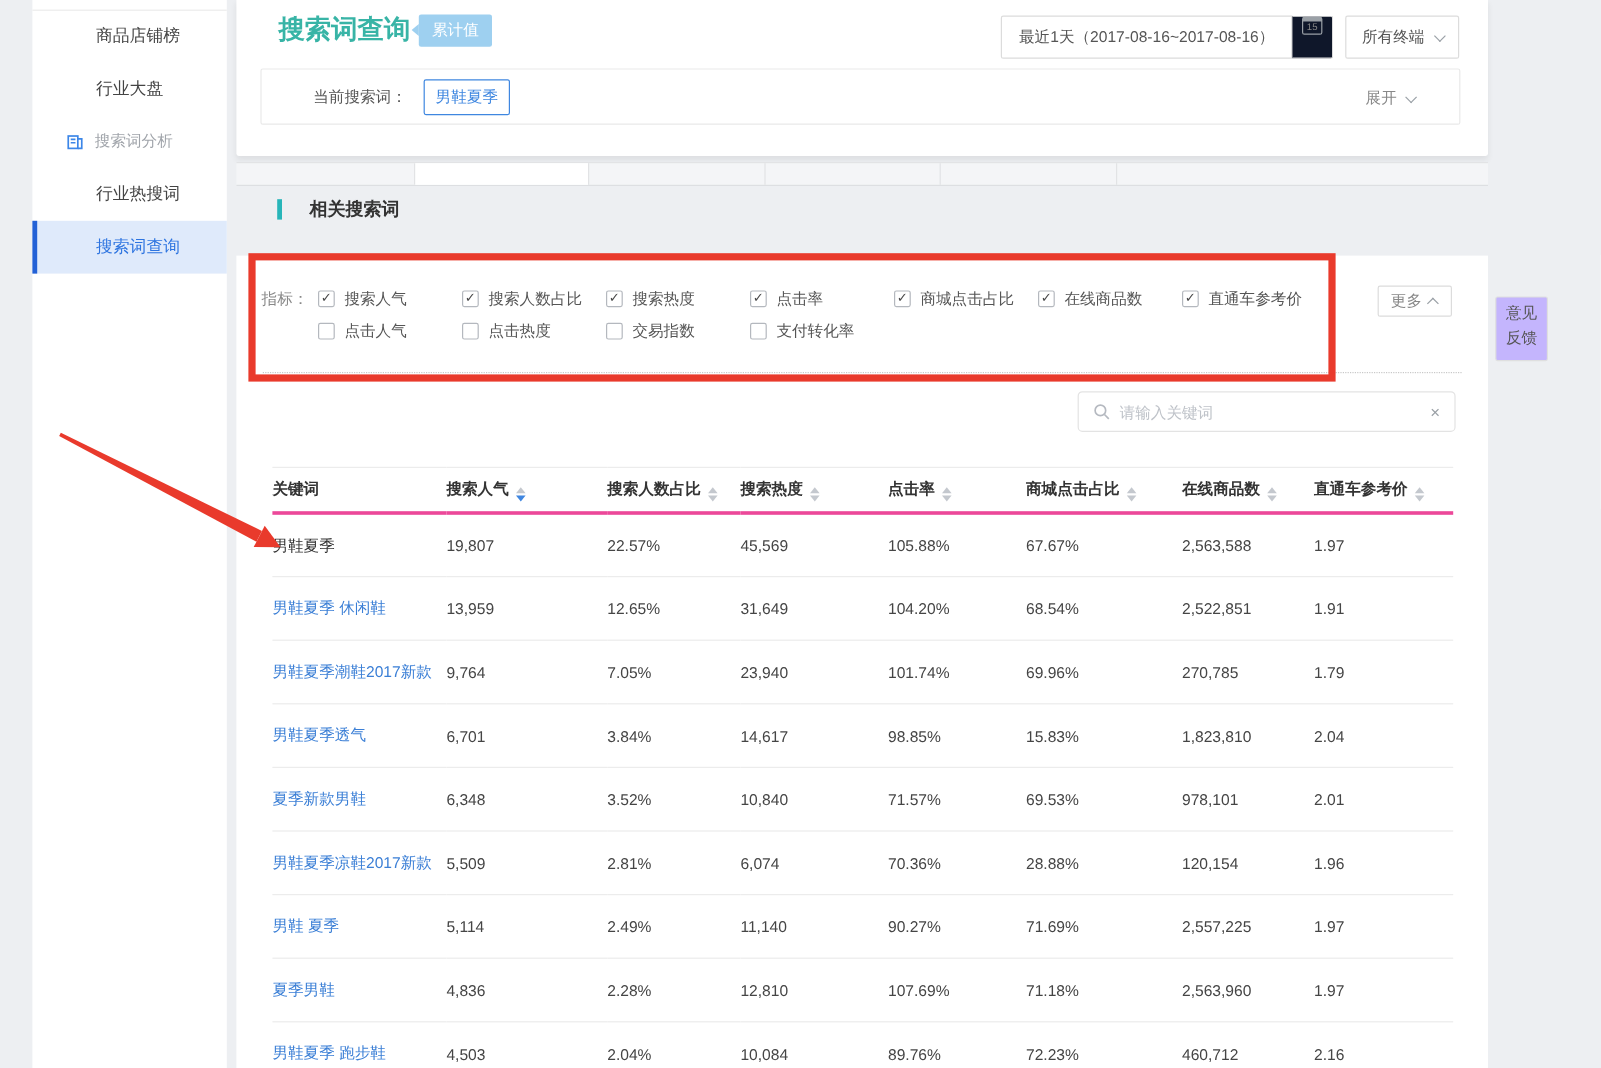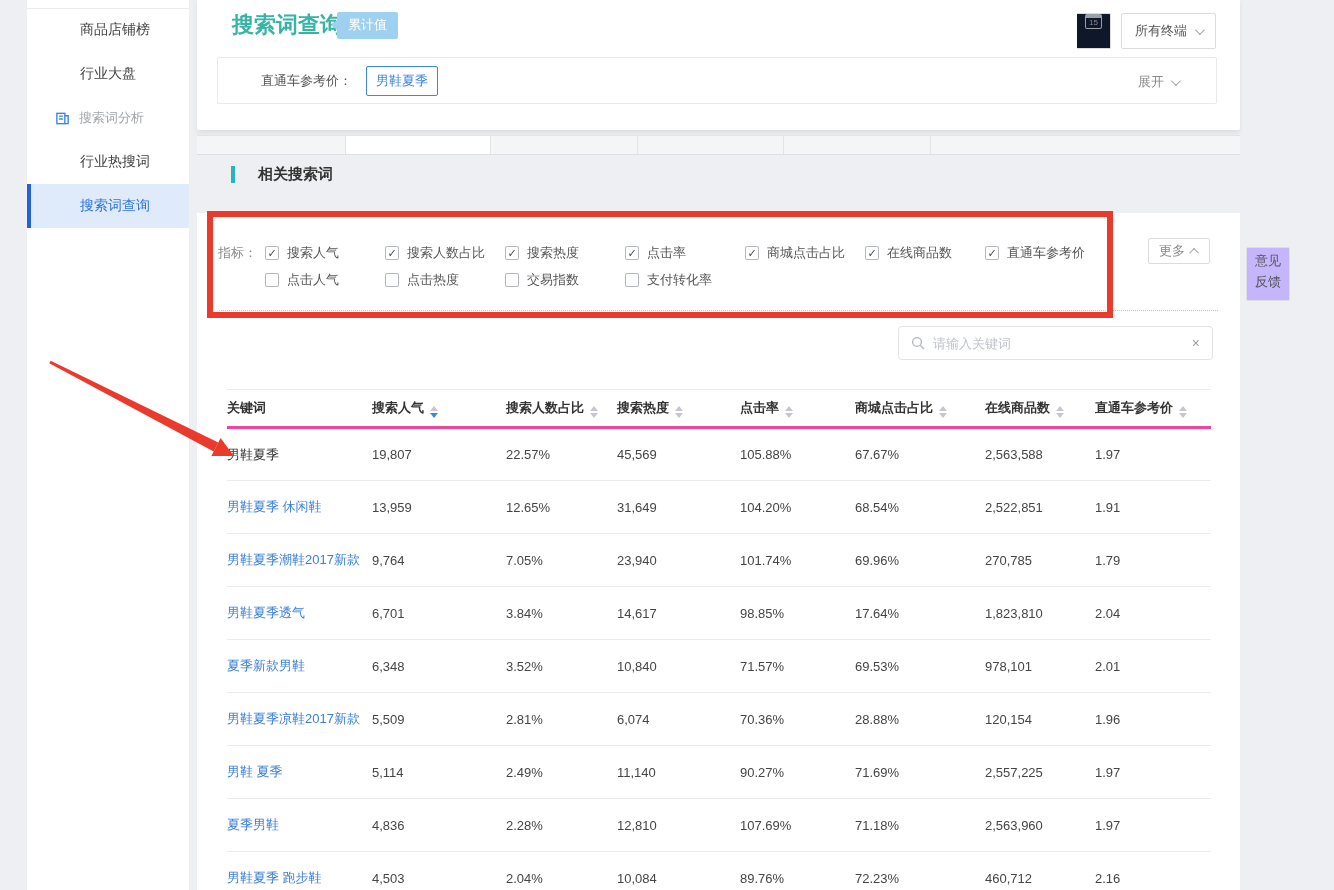"累计值" .title-badge { left: 140px -> 152px }
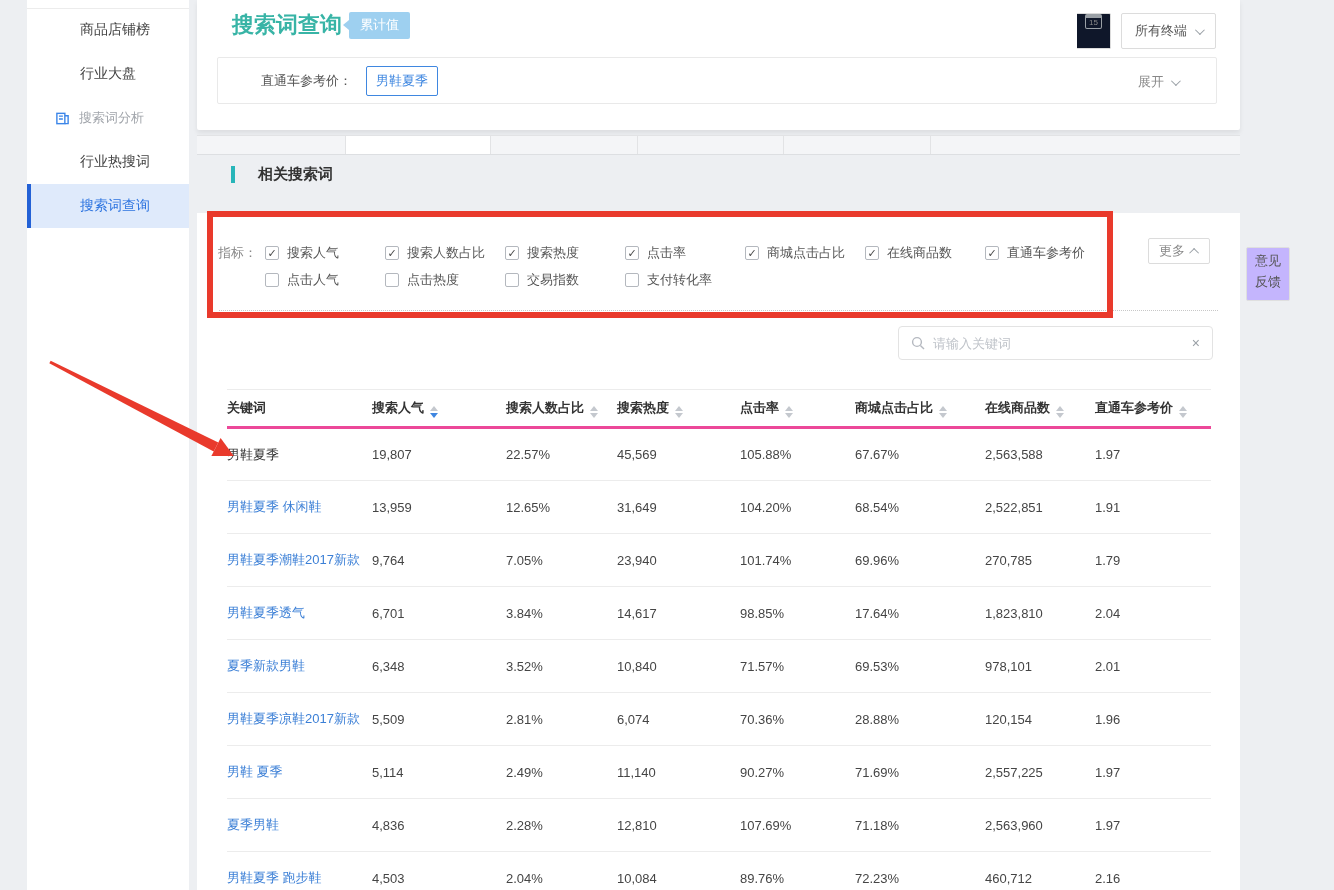"最近1天（2017-08-16~2017-08-16）" div.date-box { html: none -> <div> <span>最近1天（2017-08-16~2017-08-16）</span> </div> }
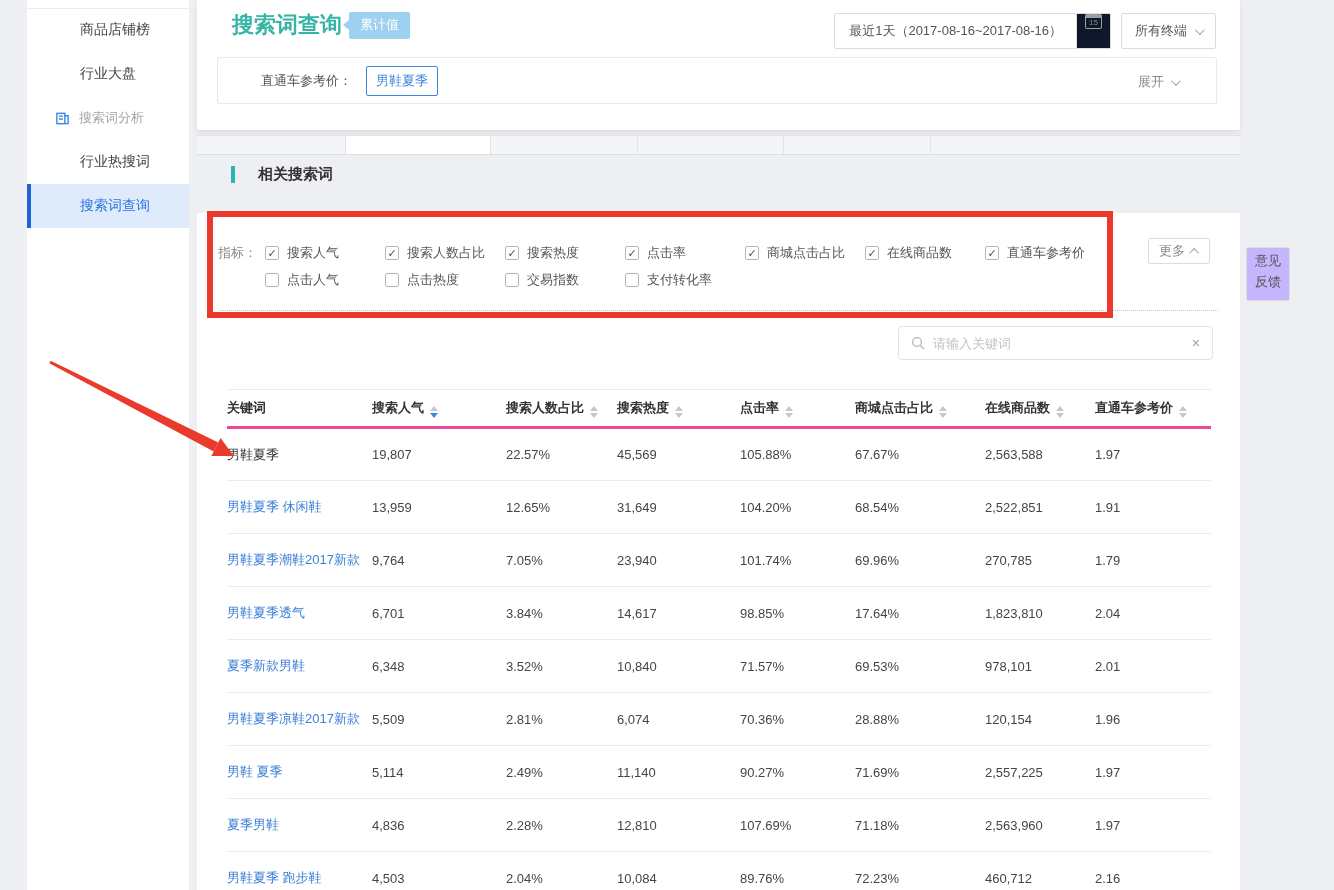"直通车参考价：" span.current-label { text: 直通车参考价 -> 当前搜索词 }
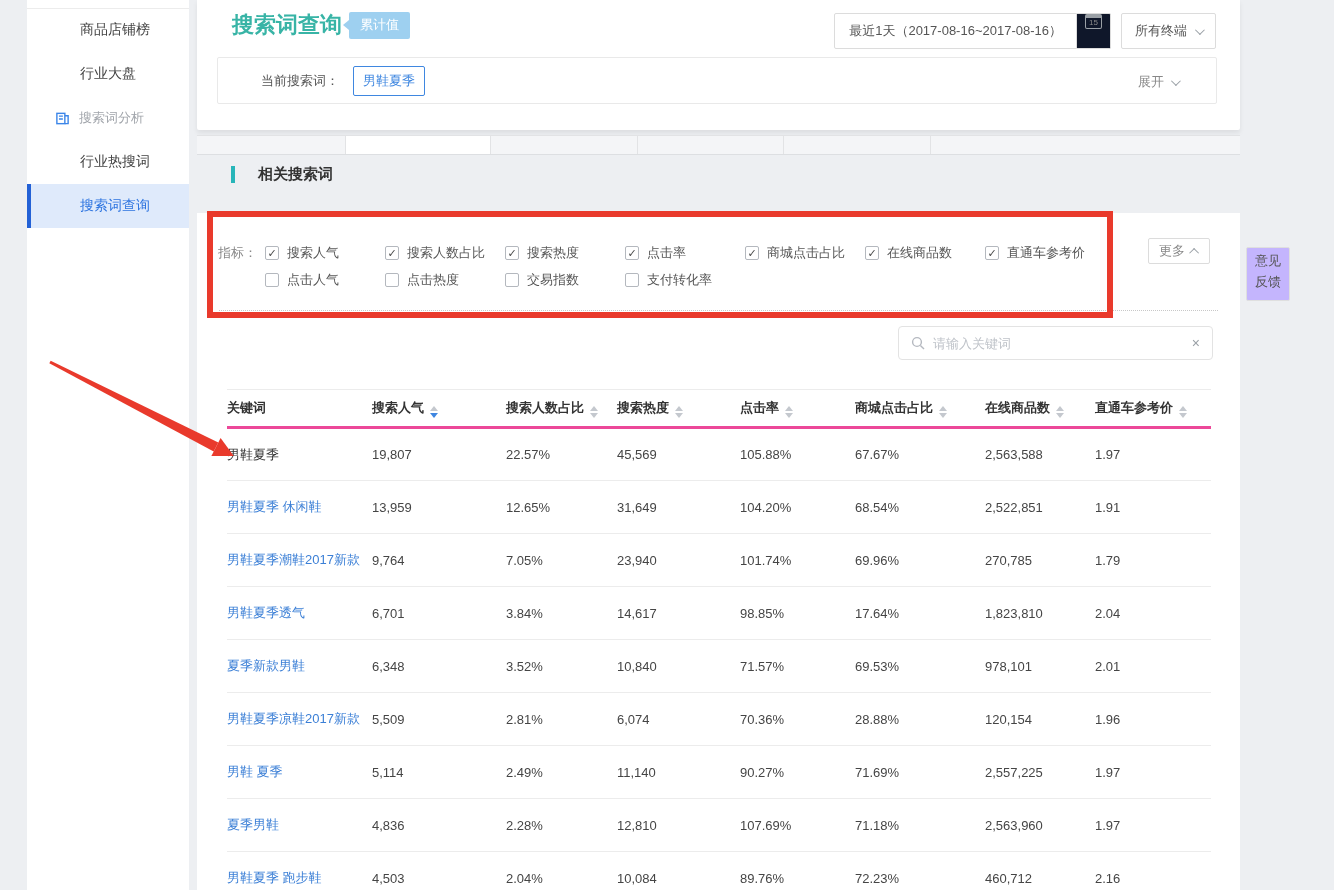"指标：" .metric-row { align-items: flex-end -> center }
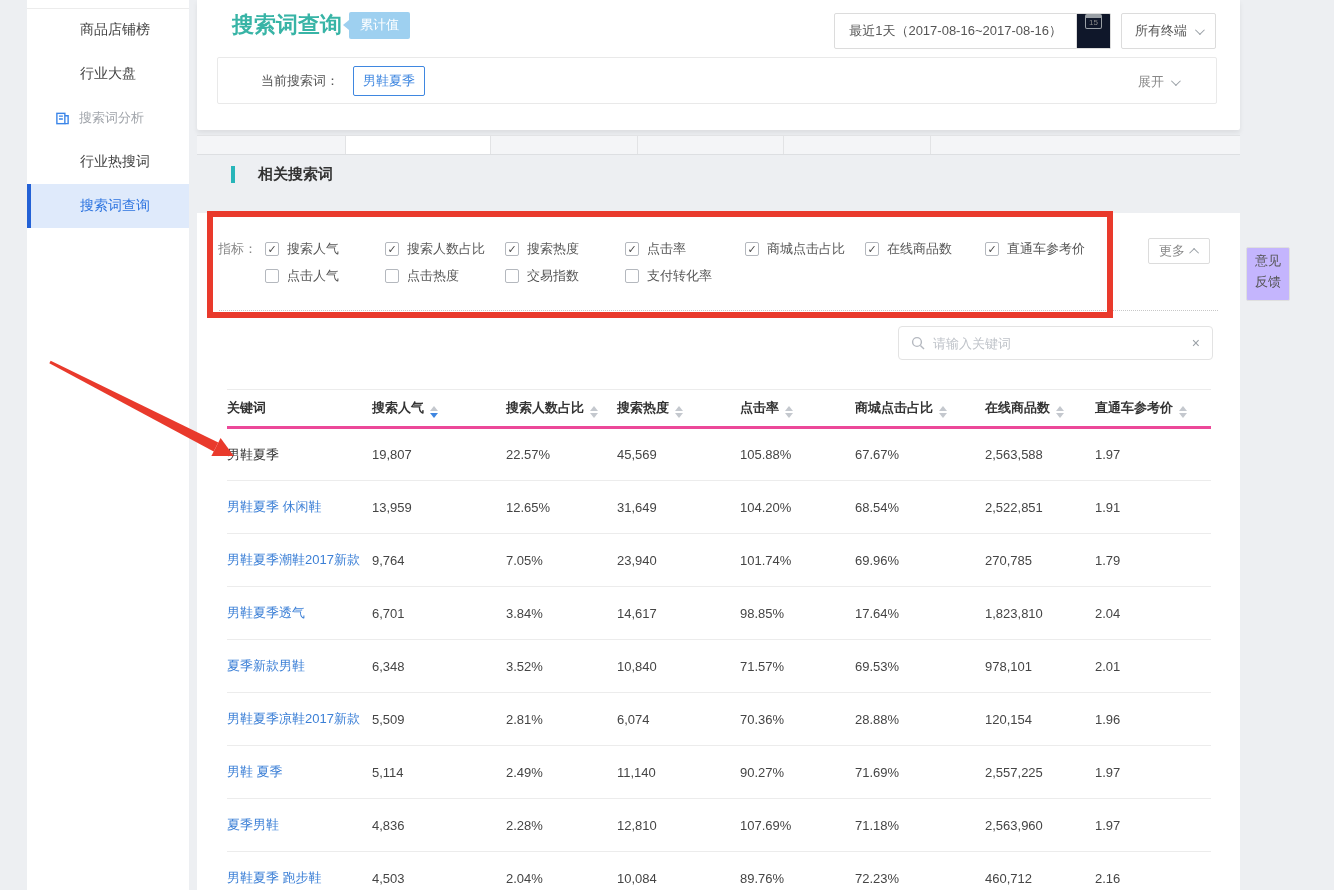"17.64%" td { text: 17.64% -> 15.83% }
